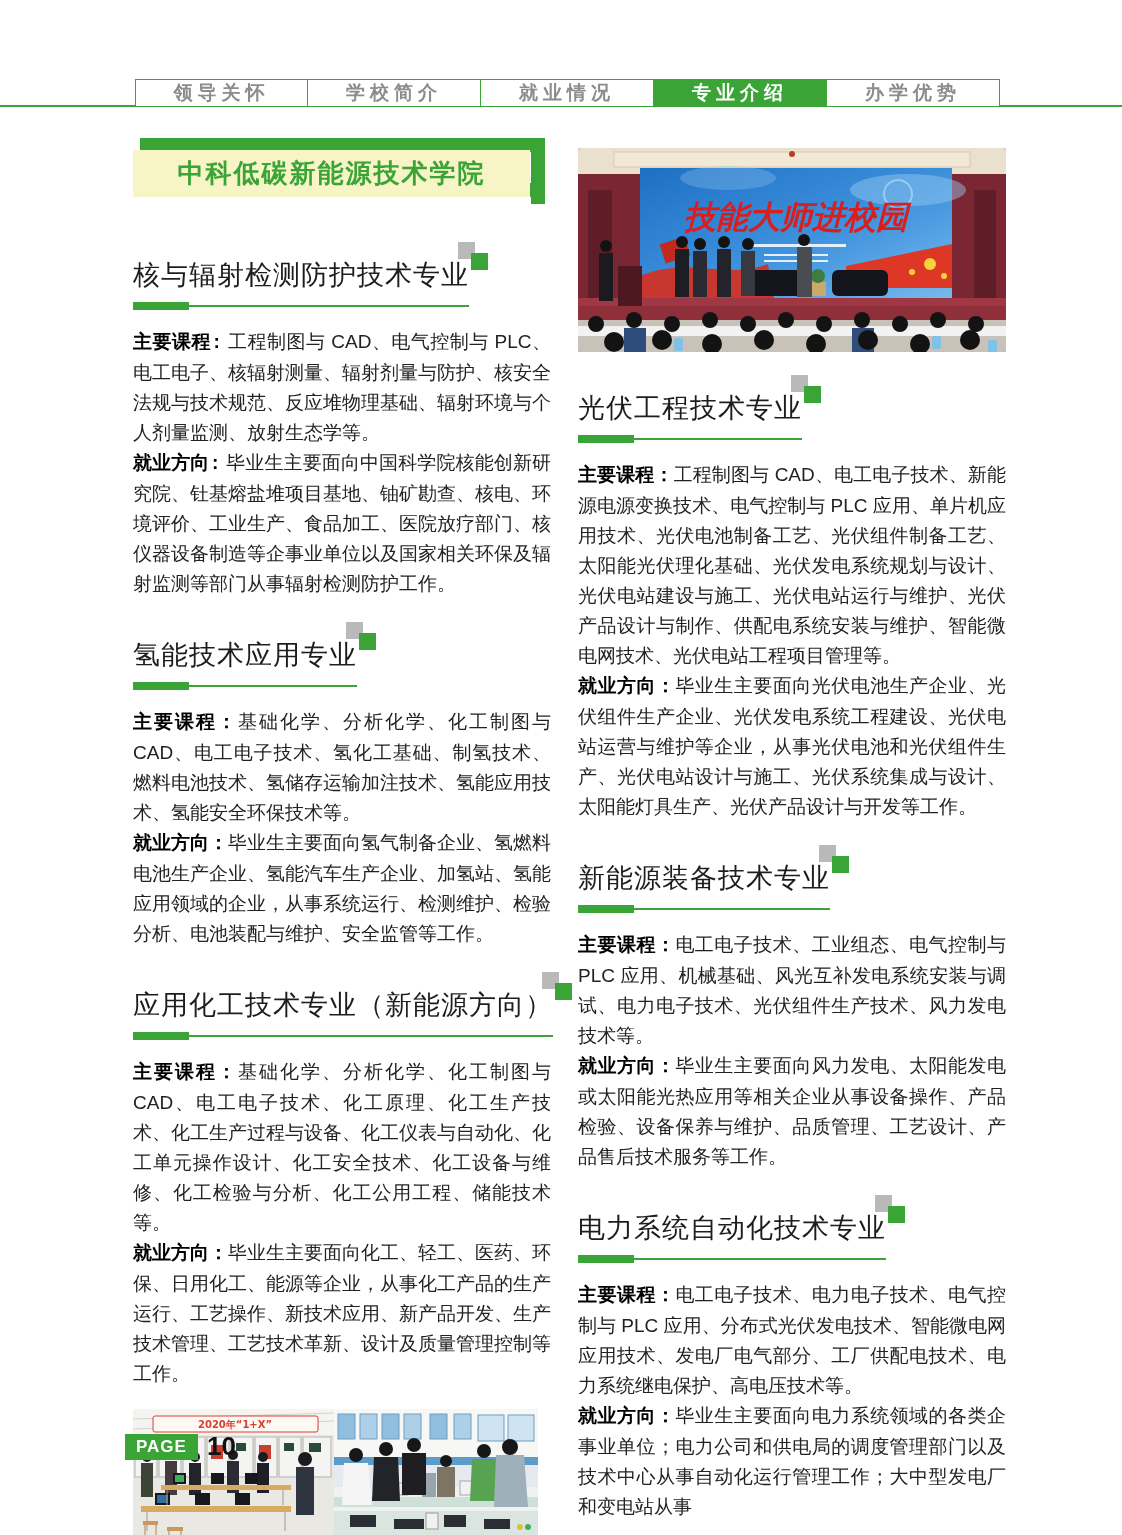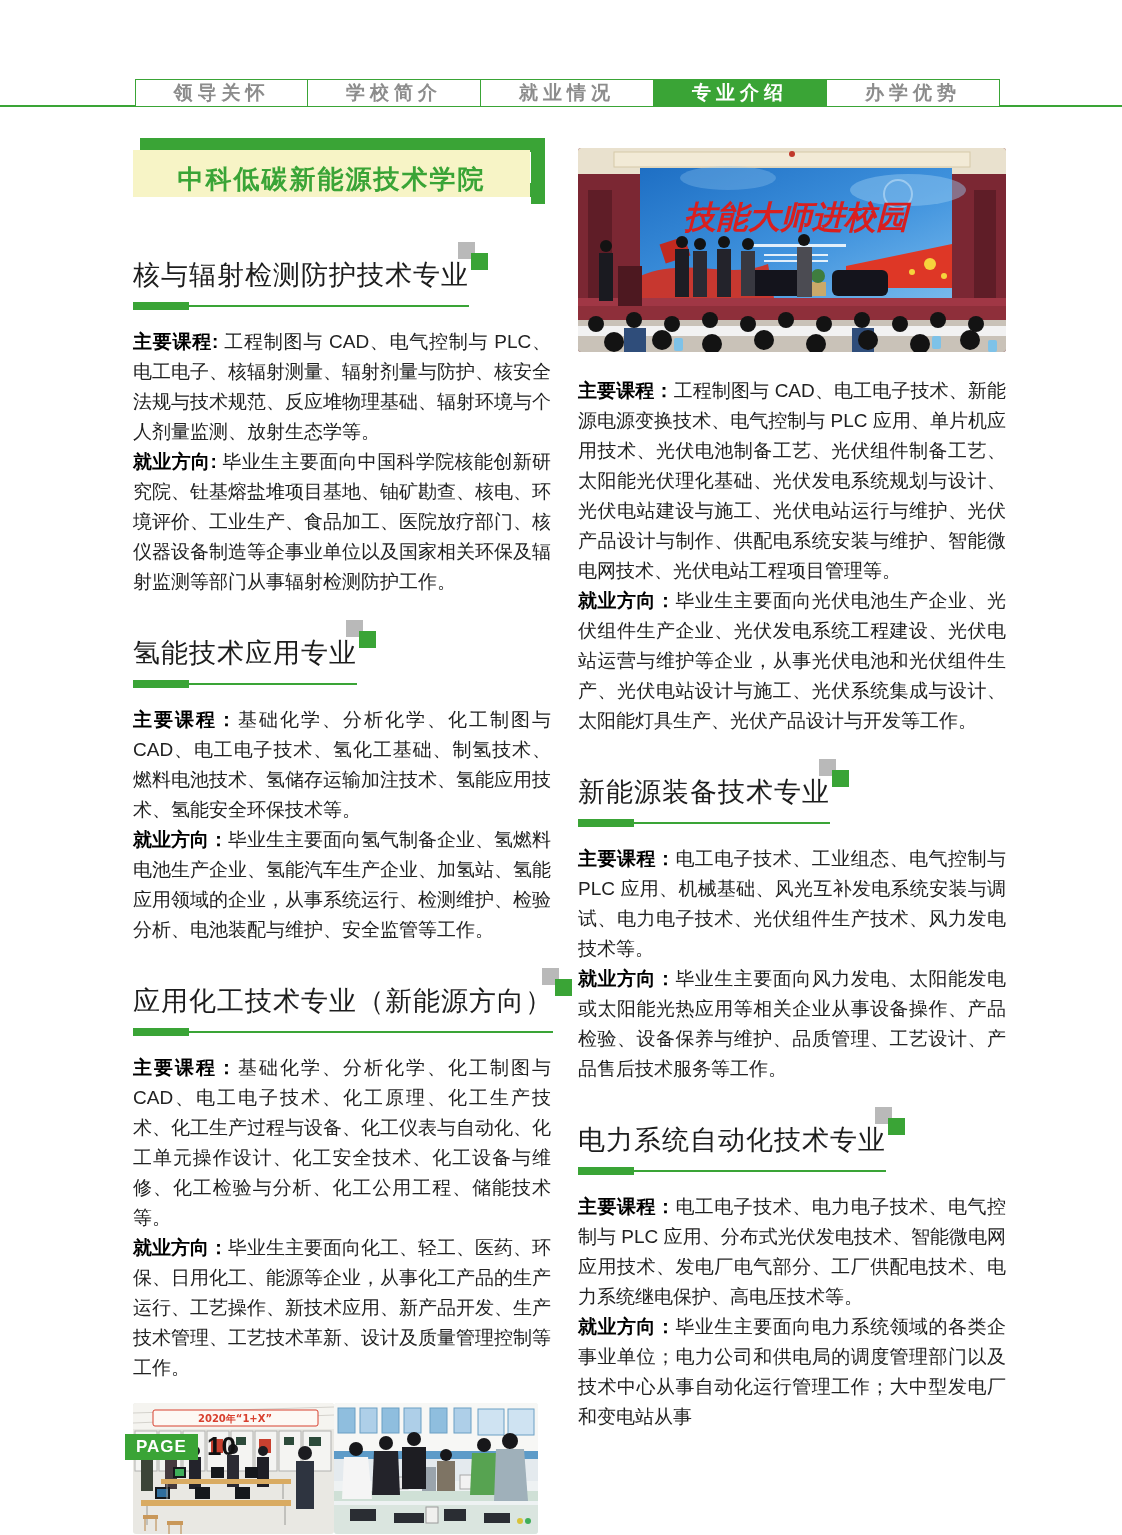"中科低碳新能源技术学院" .banner .yellow { align-items: flex-end -> center }
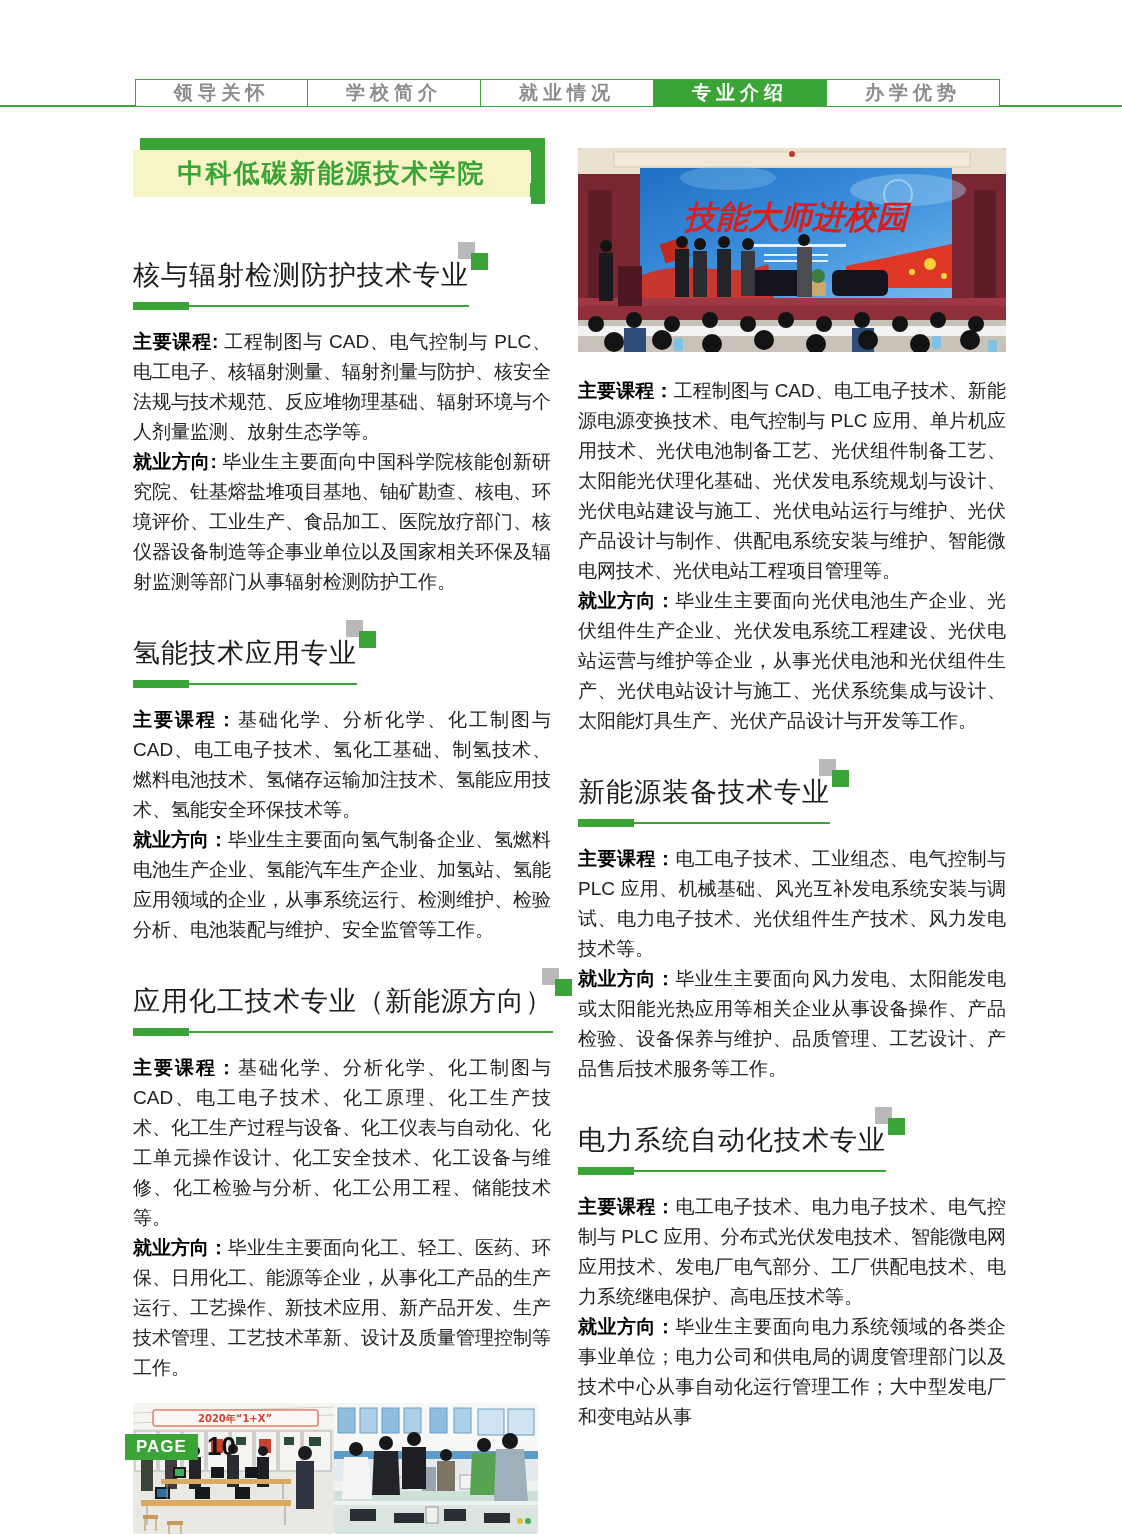"主要课程:" .para .lbl { font-family: none -> Liberation Mono, monospace }
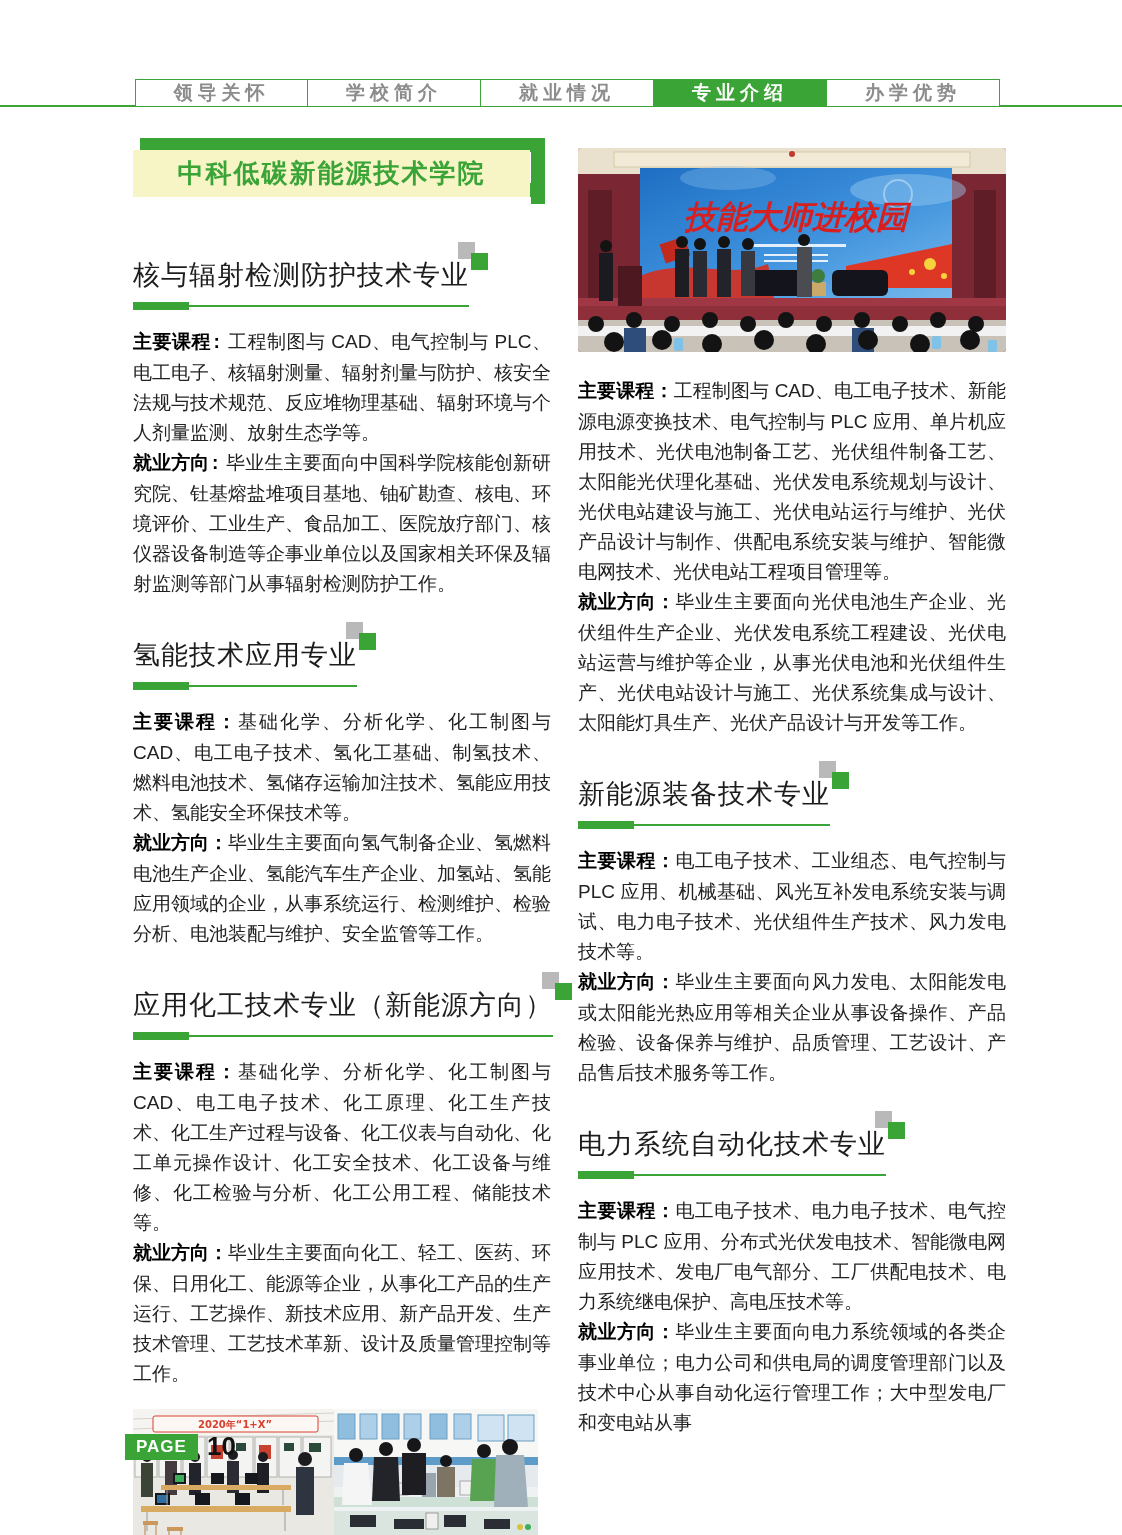"光伏工程技术专业" div.sec-head { html: none -> <div> <h2>光伏工程技术专业</h2> <span></span> <span></span> <div> <span></span> <span></span> </div> </div> }
